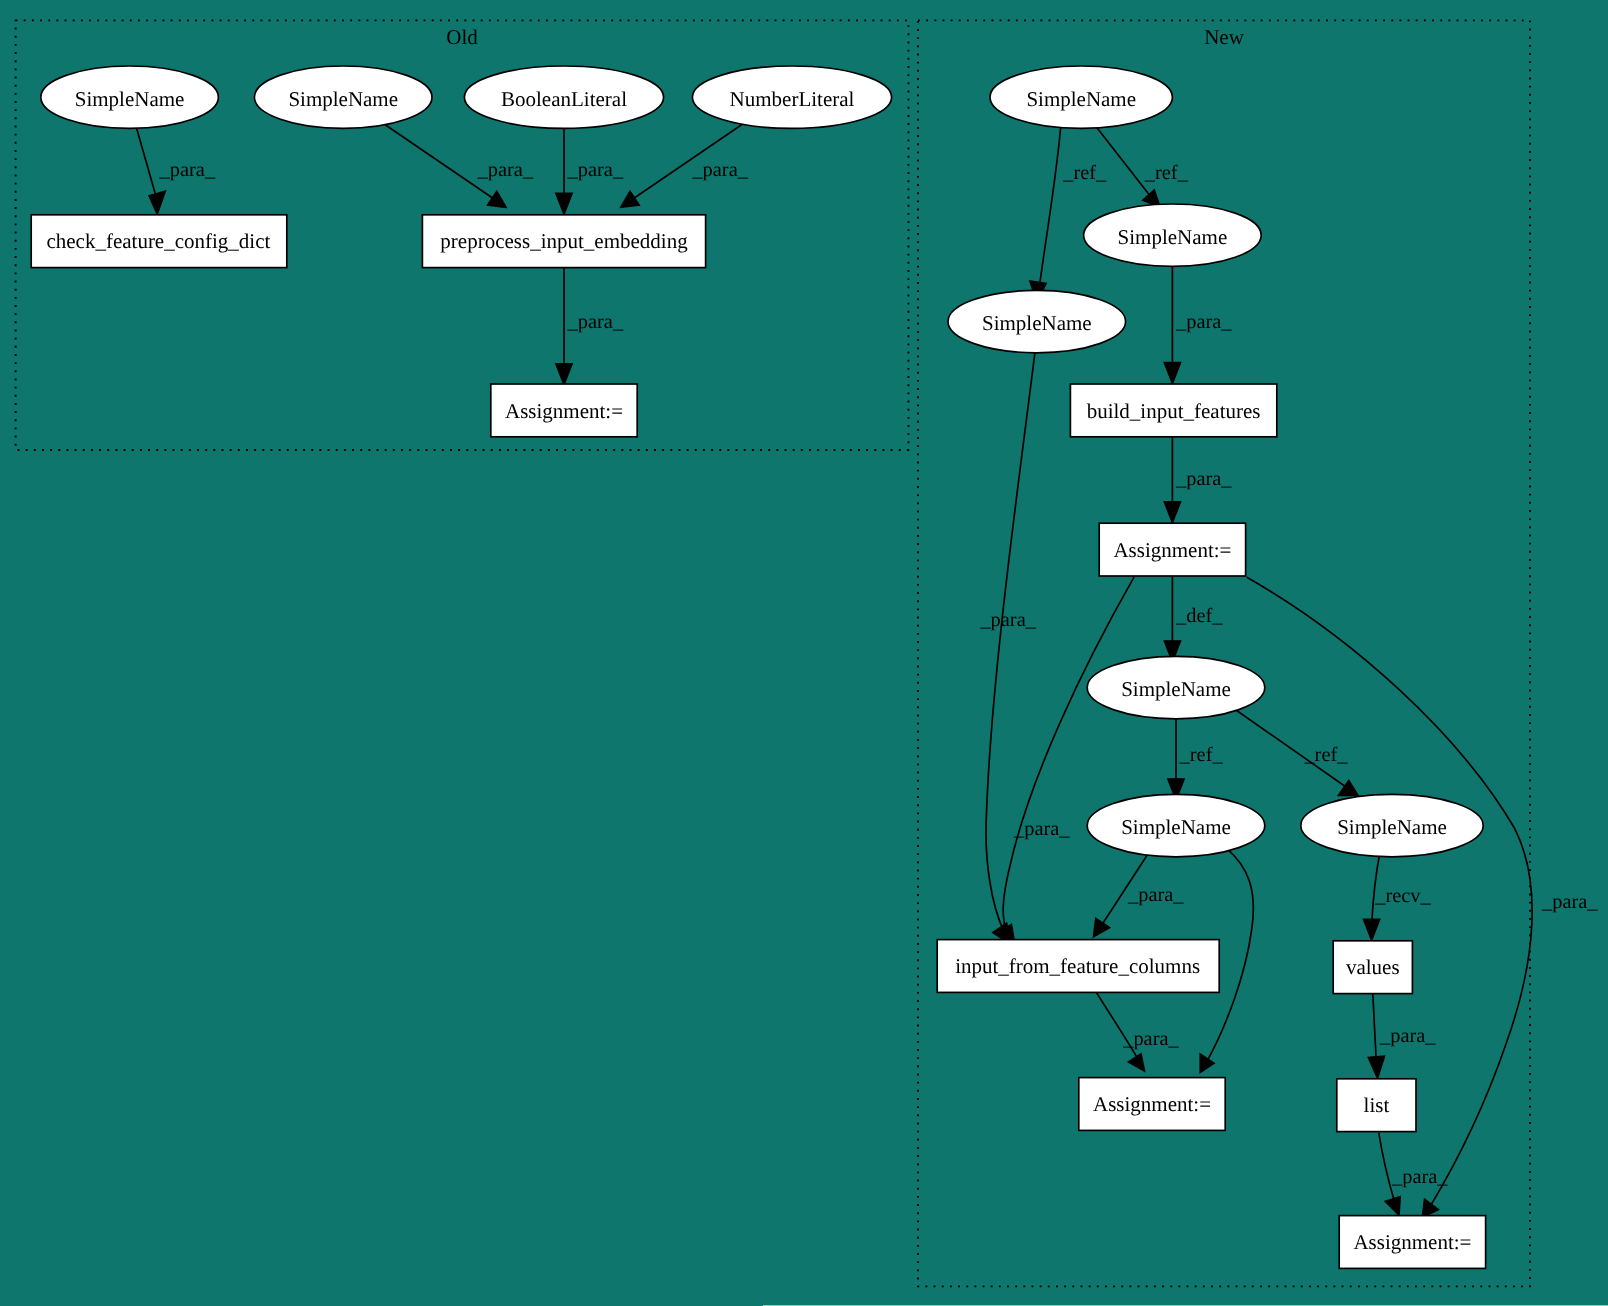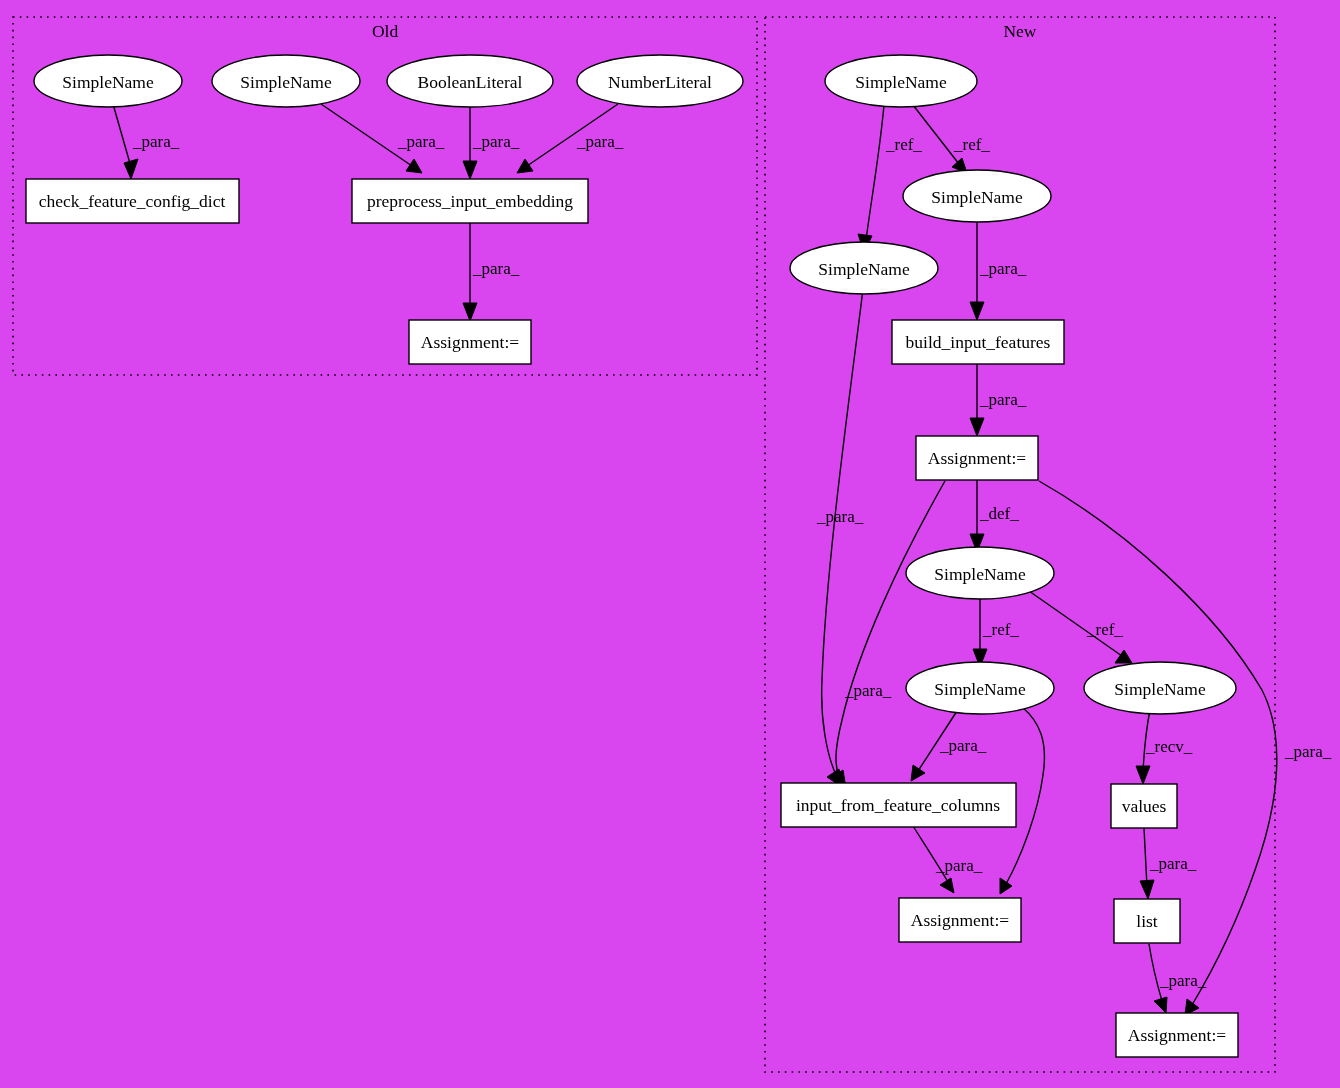"Old" #graph-root { background: #d946ef -> #0f766e }
